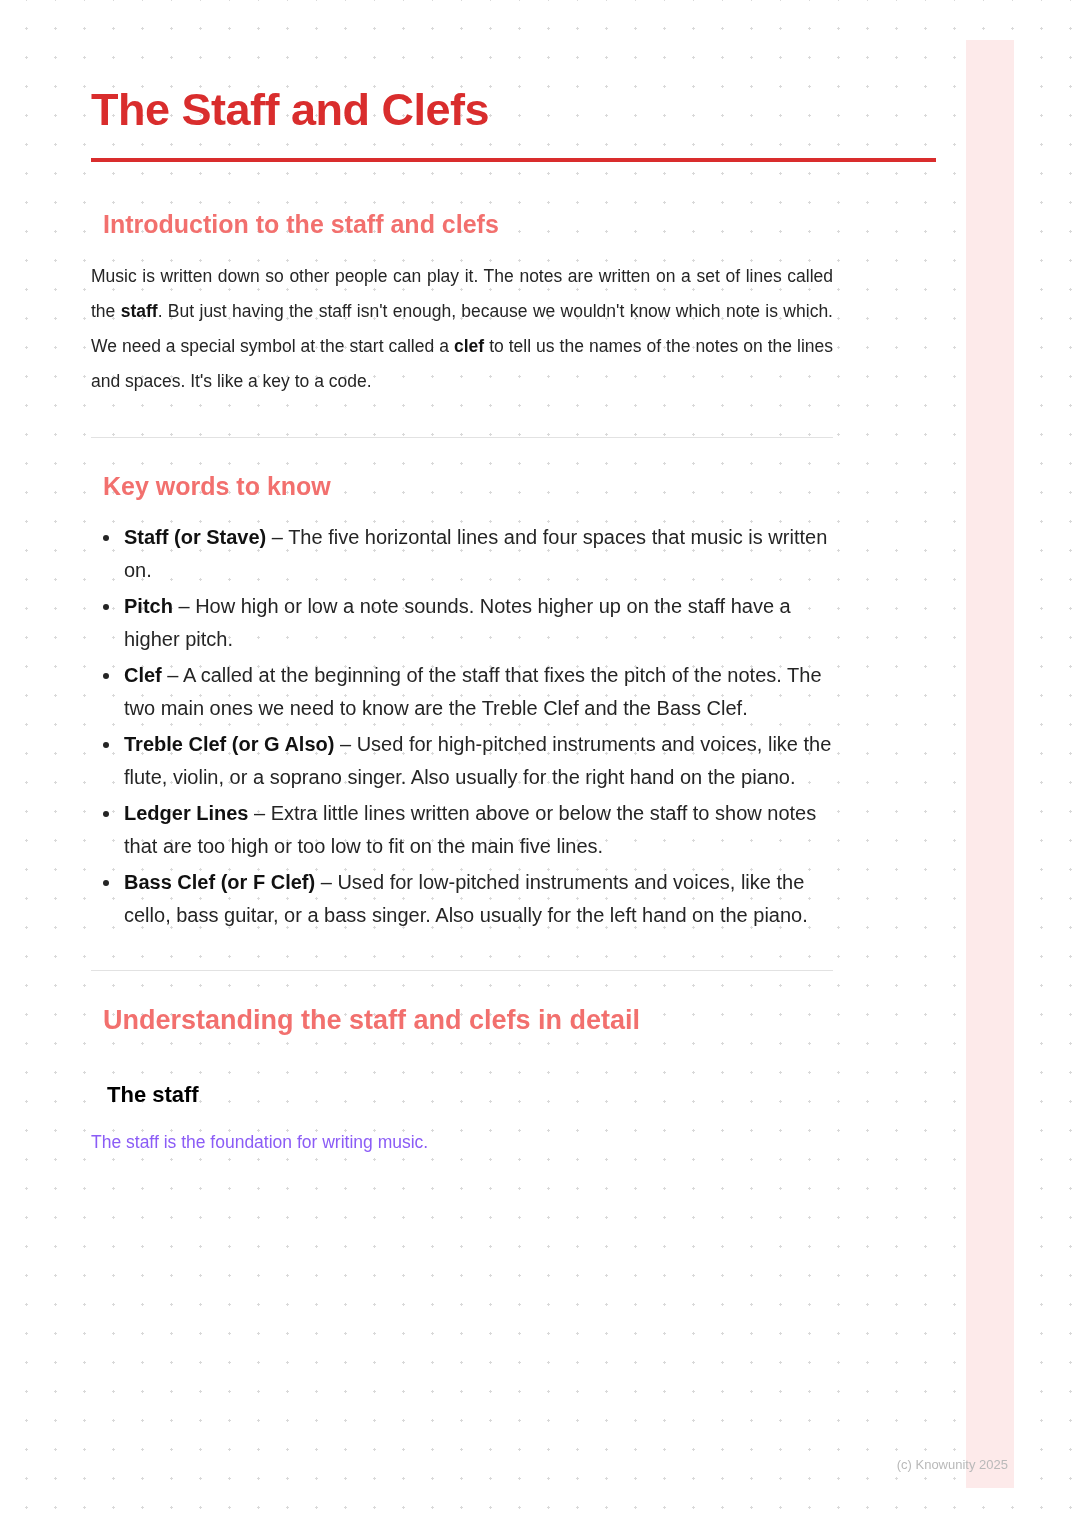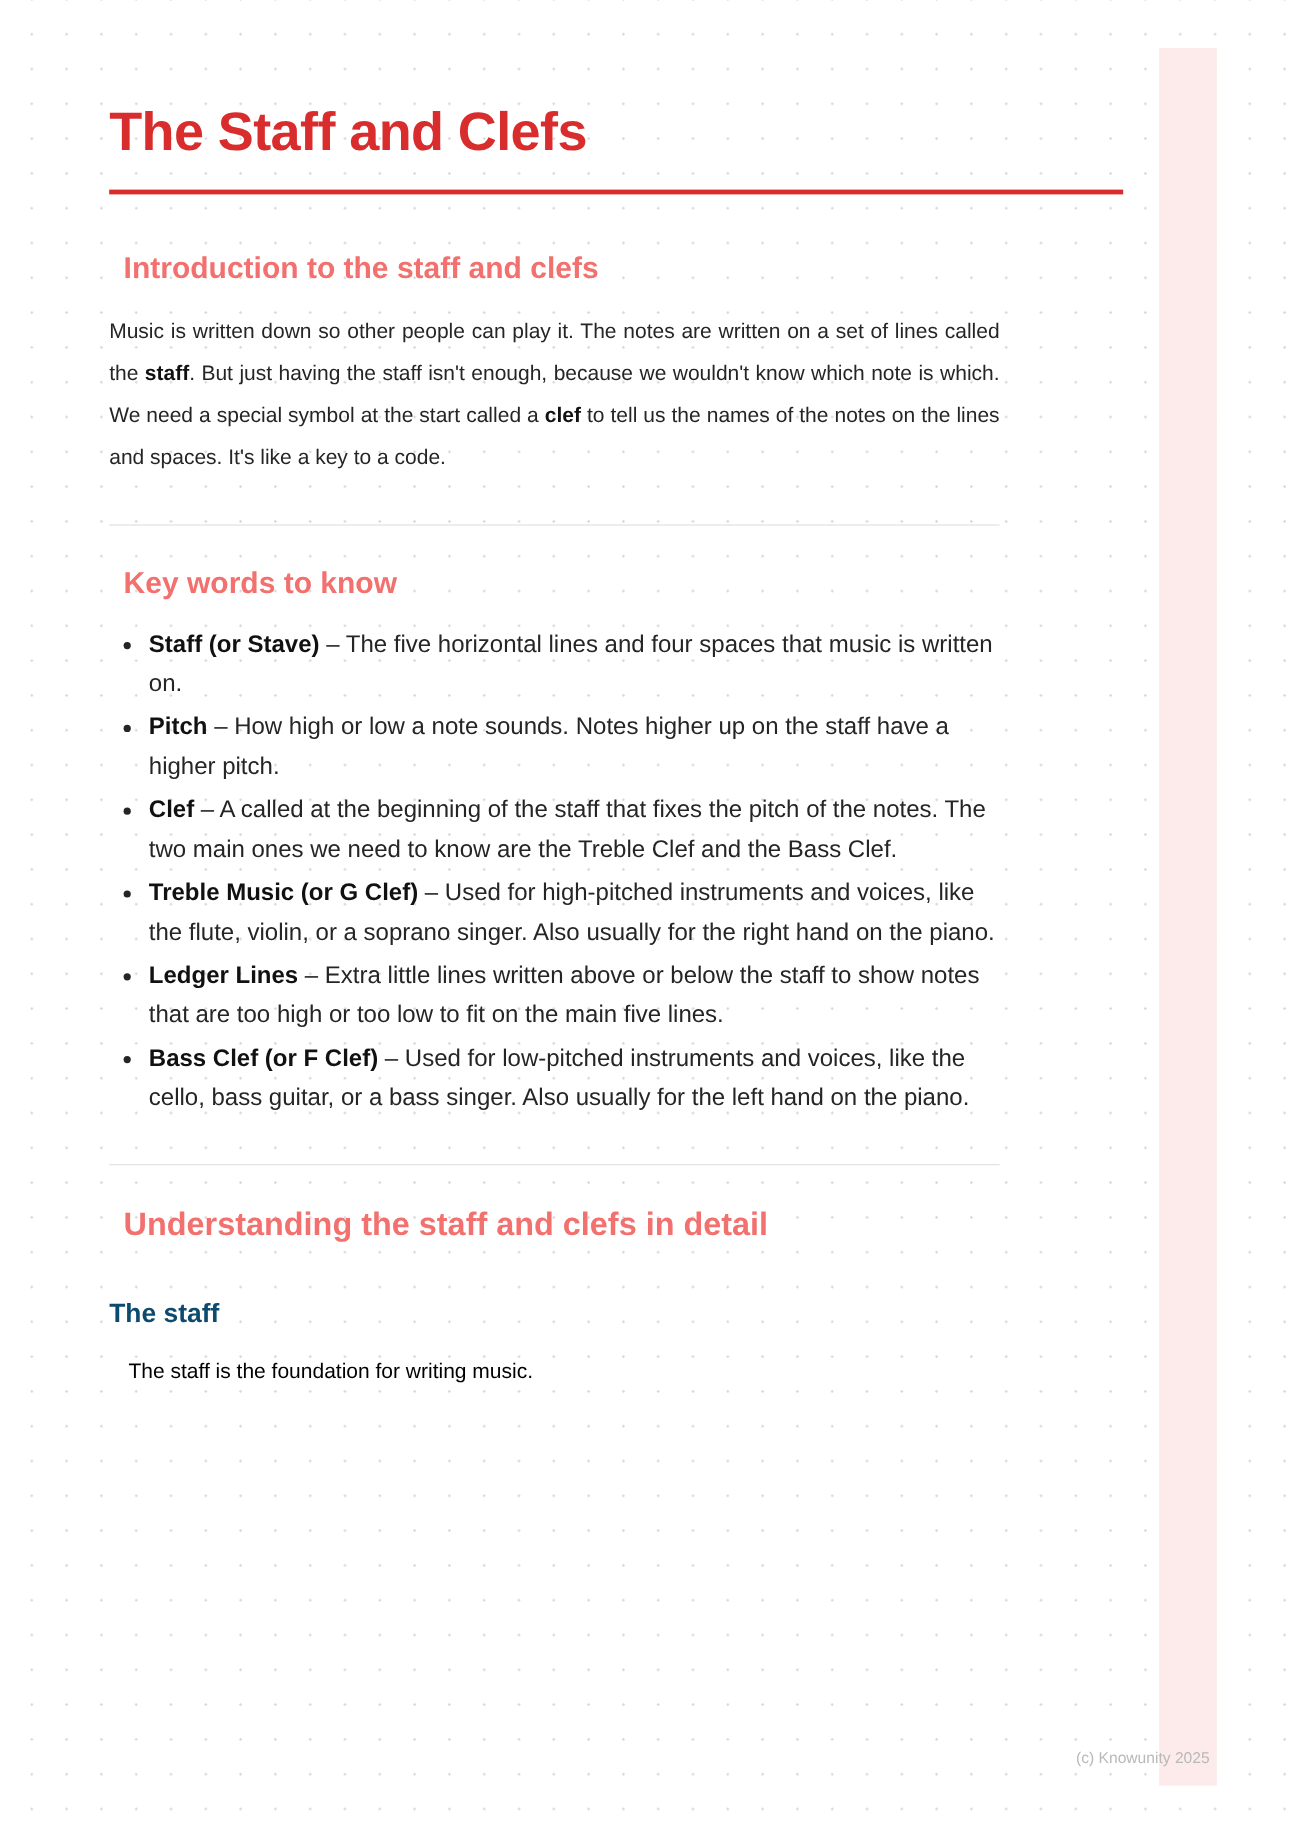"Treble Music (or G Clef)" span.b { text: Music (or G Clef -> Clef (or G Also }
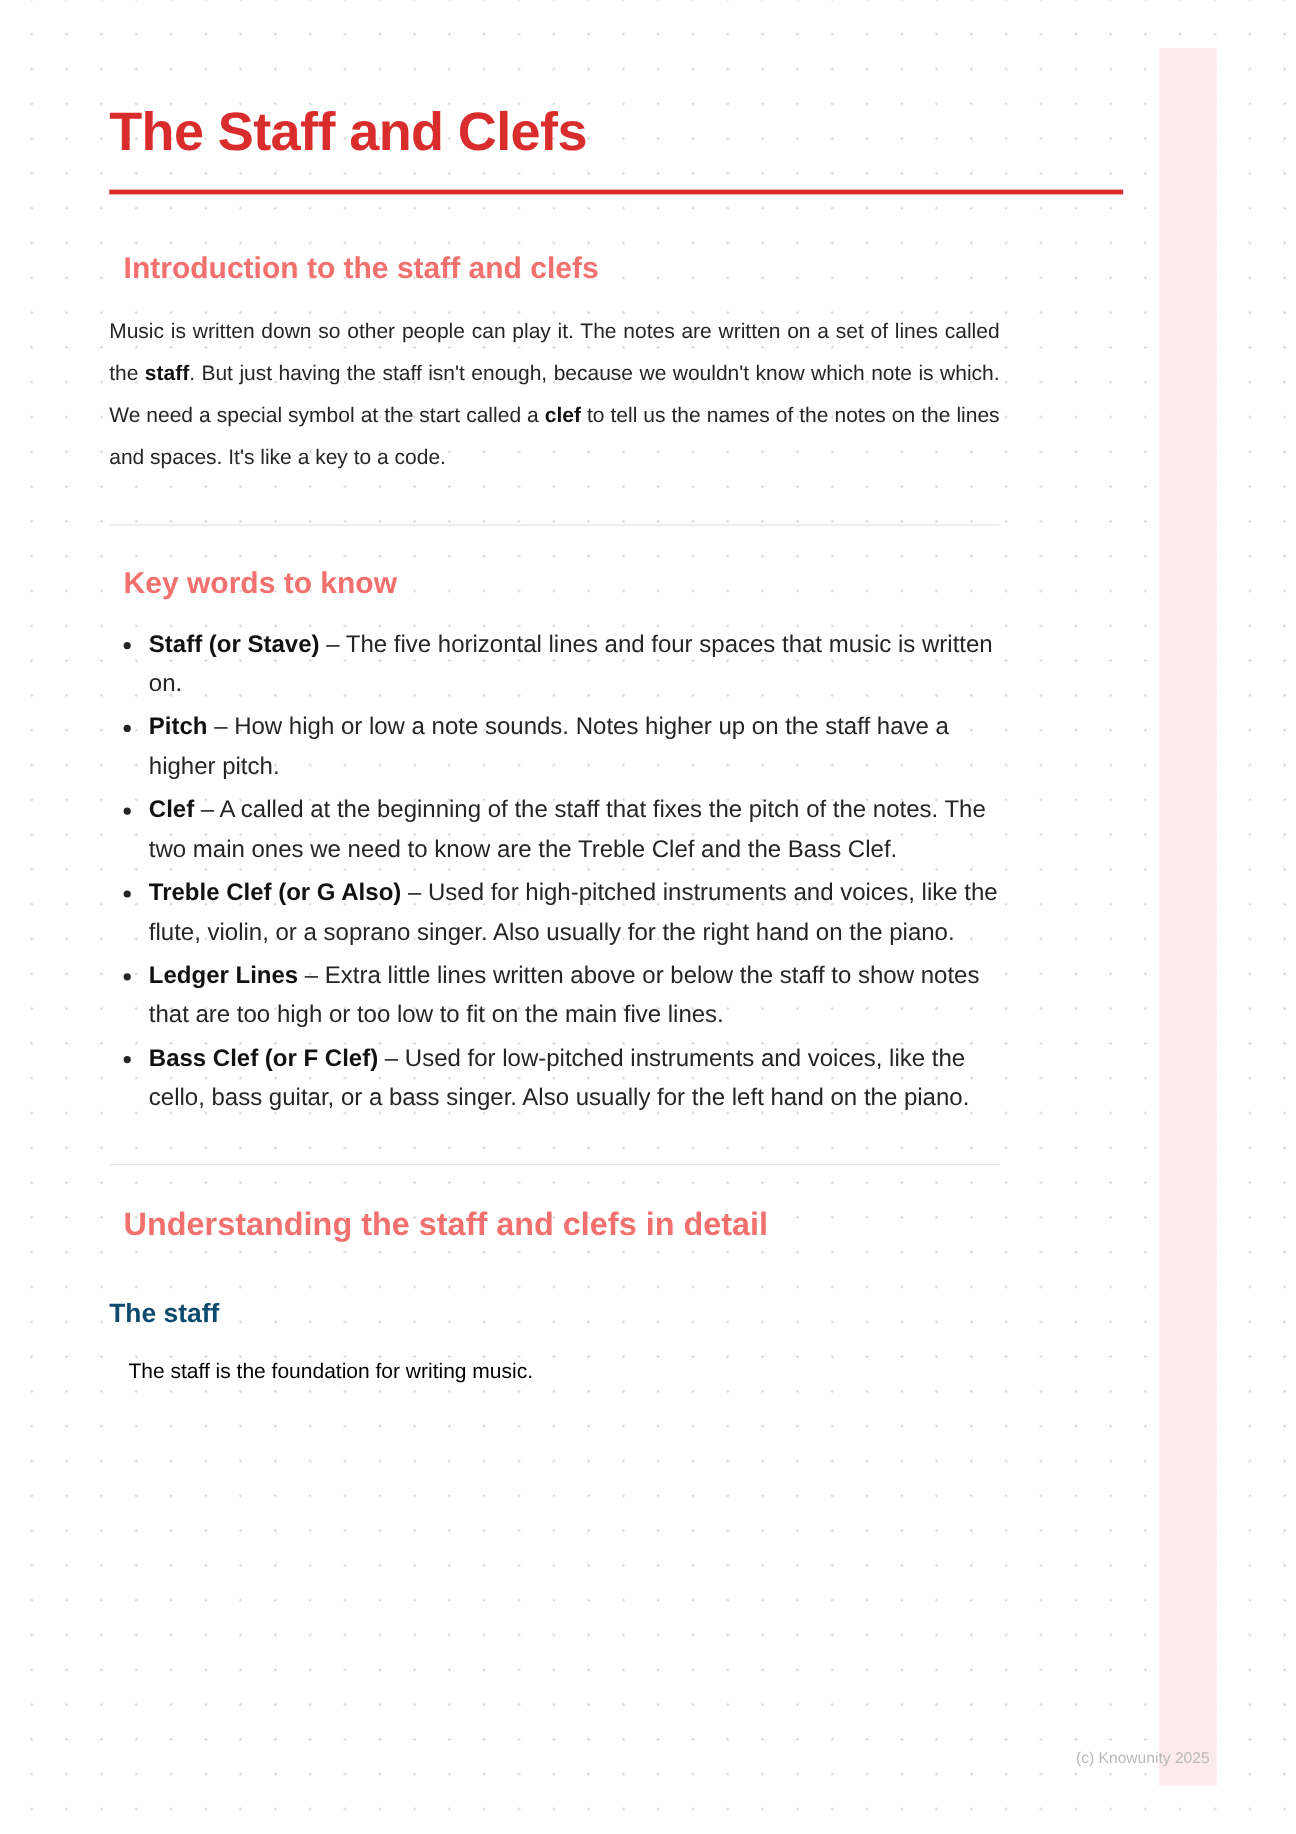"The staff" h3.subsection { color: #0c4a6e -> #000000; margin: 0 0 18px 0 -> 0 0 18px 16px }
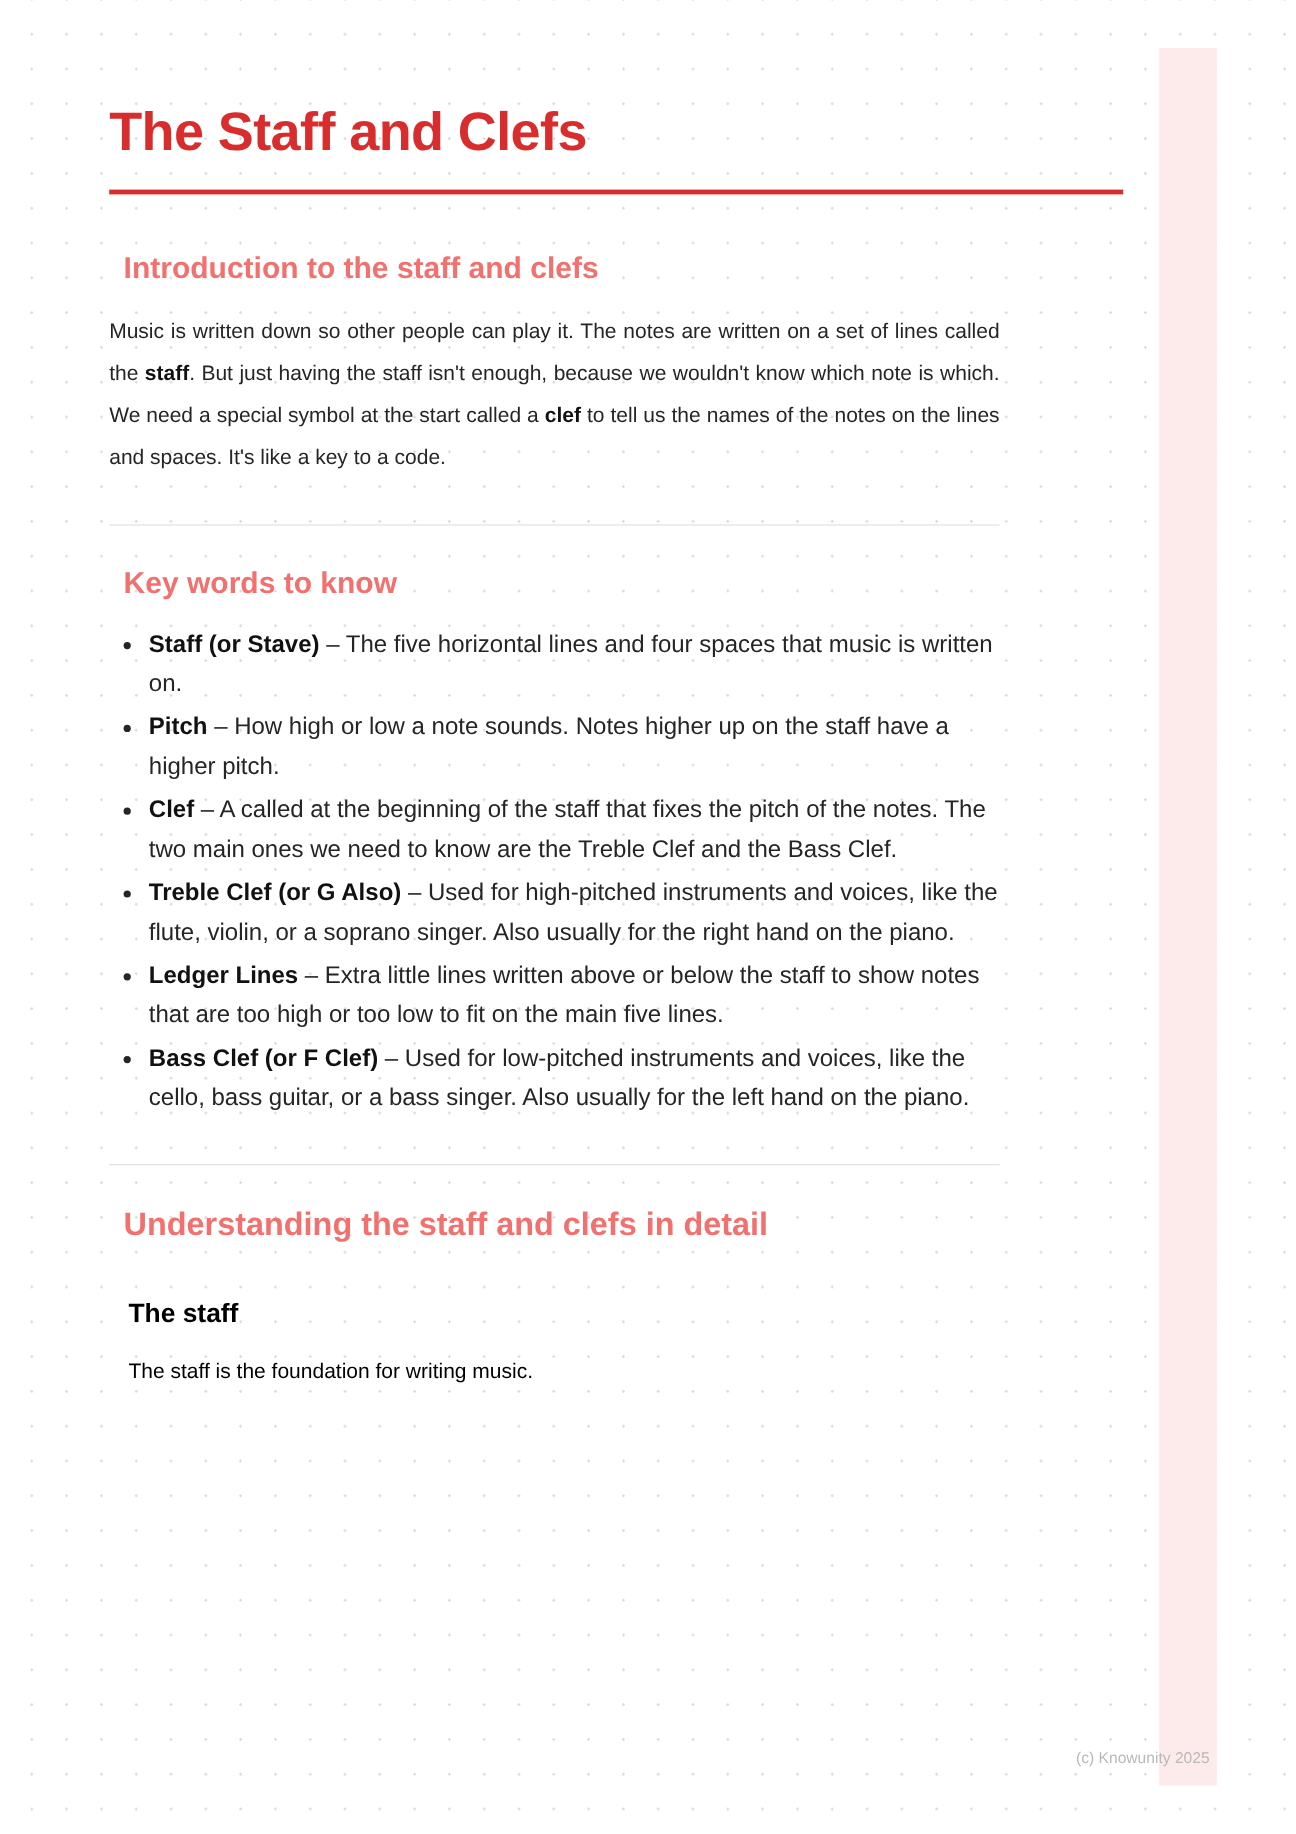"The staff is the foundation" p.plain { color: #000000 -> #8b5cf6; margin: 16px -> 0 }
